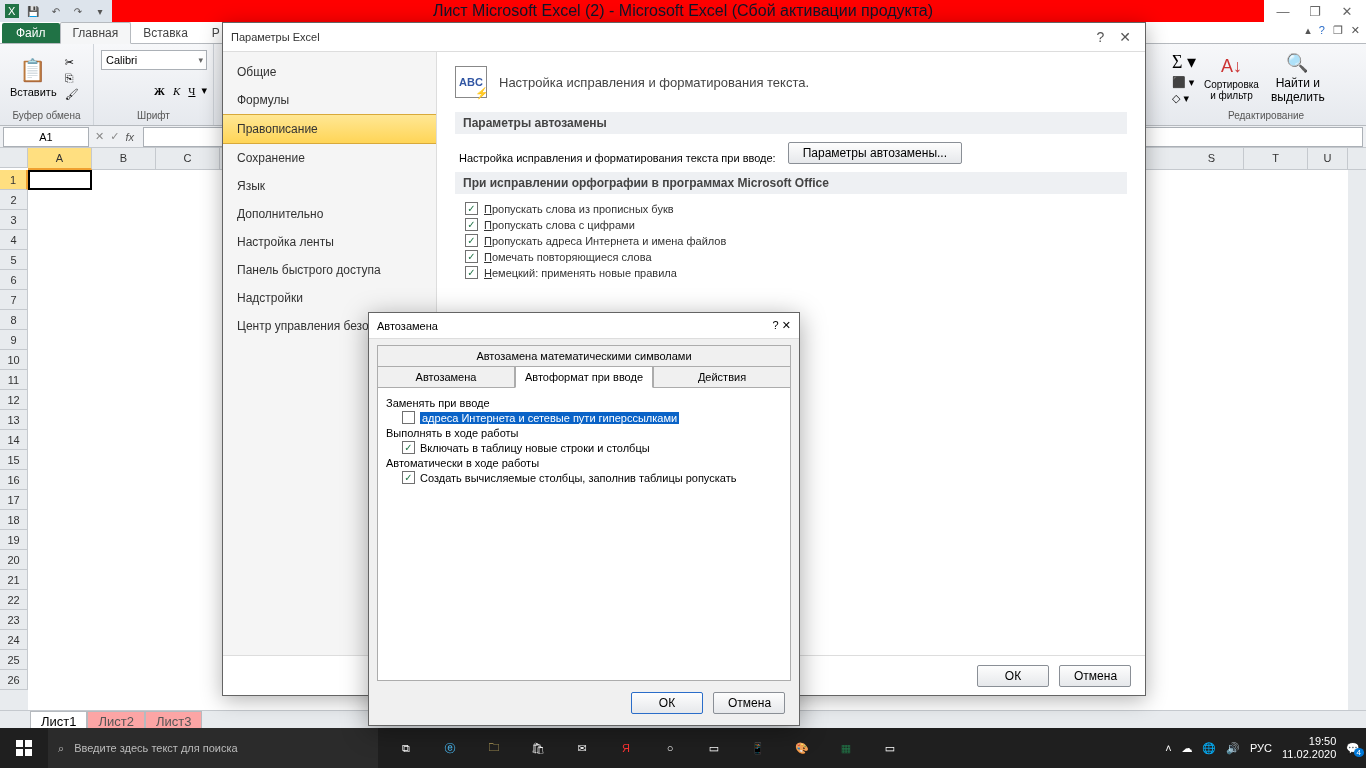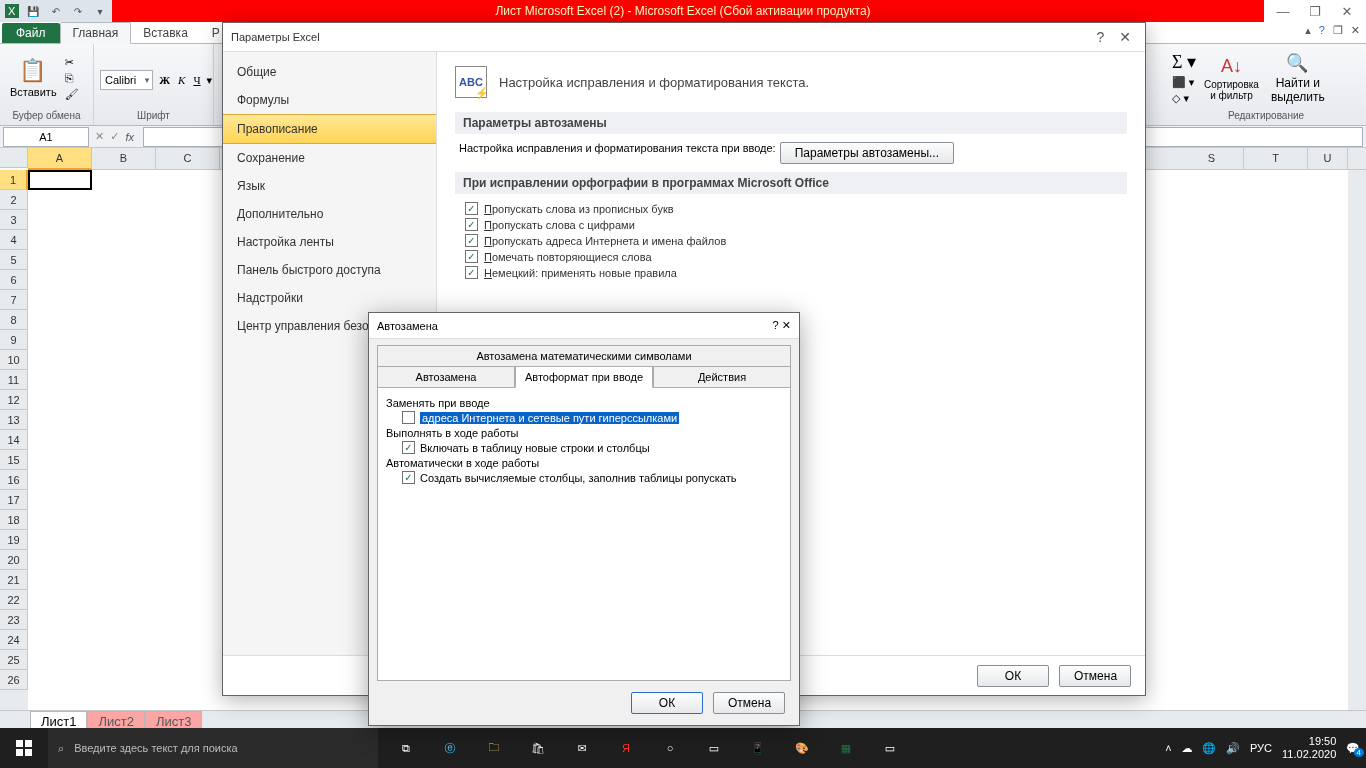"Лист Microsoft Excel (2) -" .title-text { color: #fef9c3 -> #0f172a; font-size: 12px -> 16px }
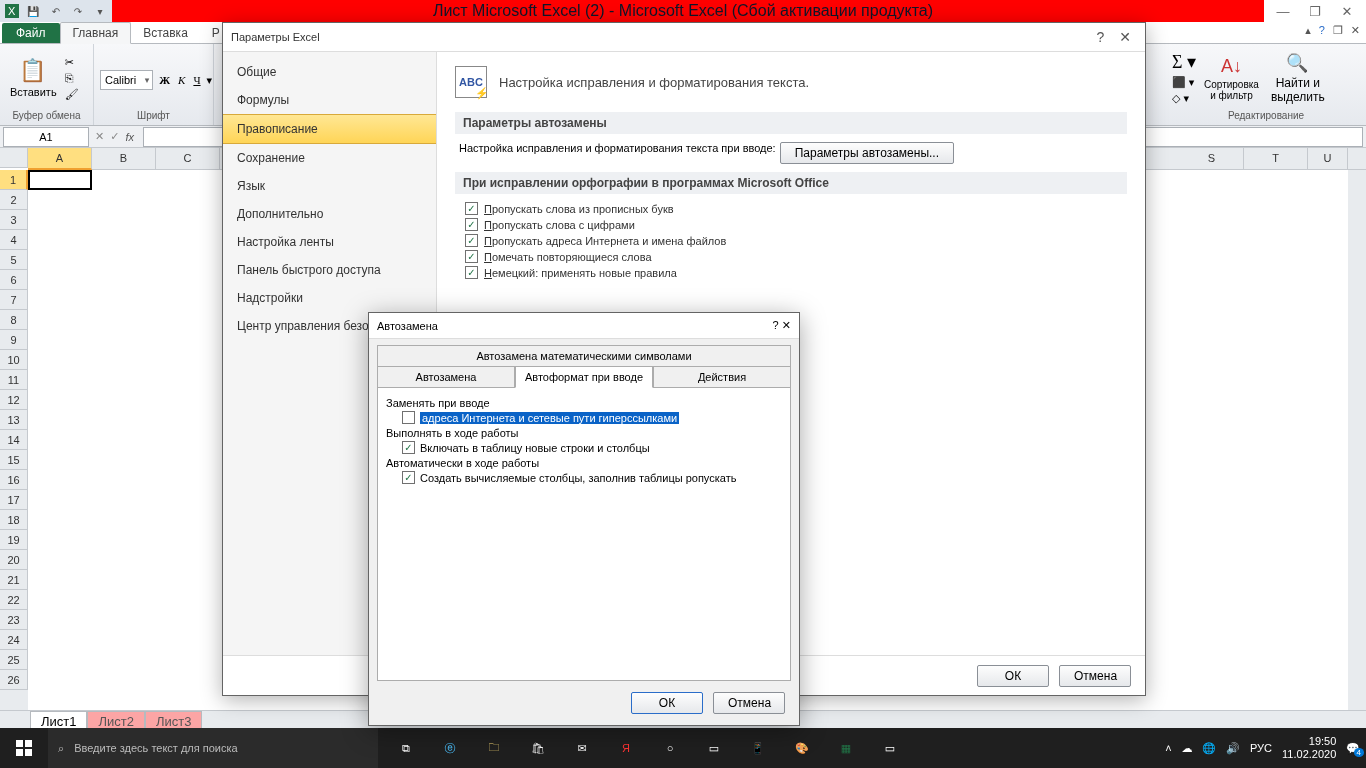"Calibri" div.rgroup-ctrls { align-items: center -> flex-end; flex-direction: row -> column; gap: 6px -> 14px }
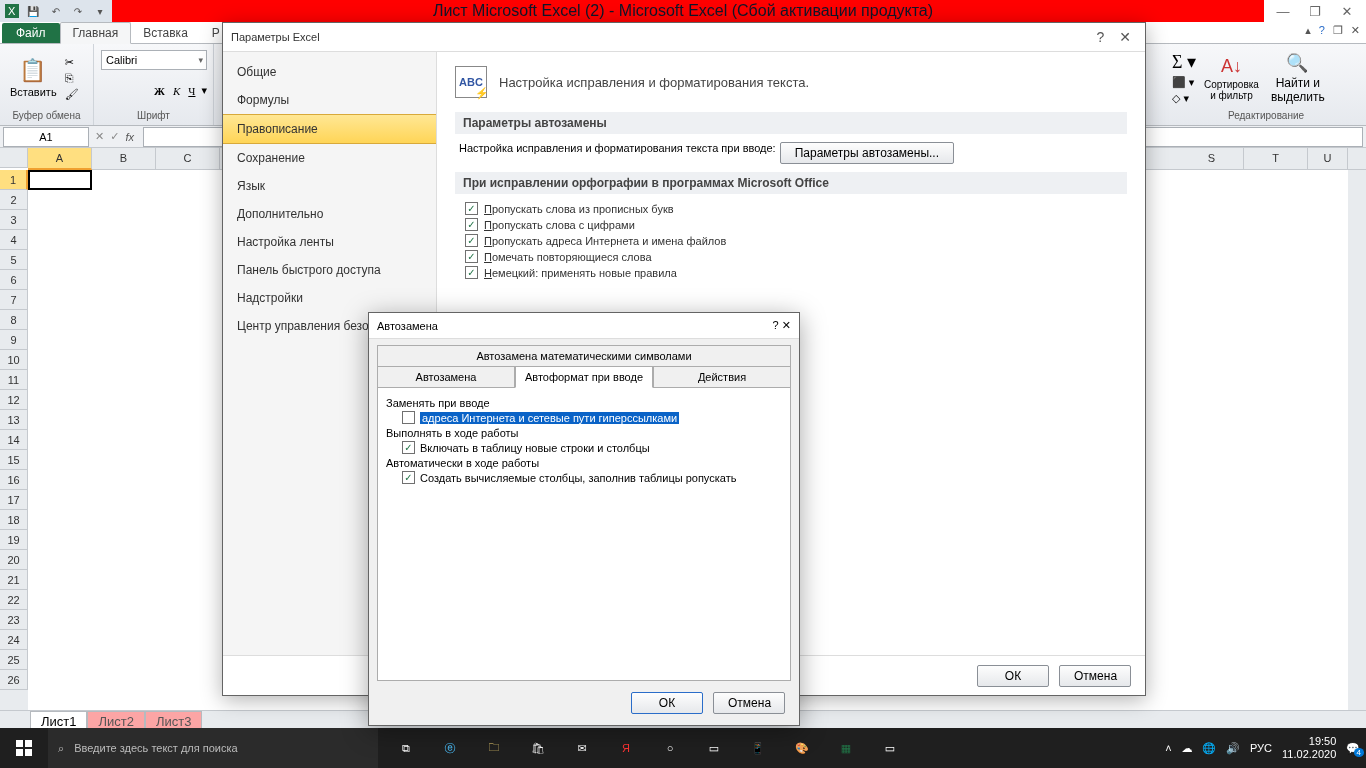"Настройка исправления и форматирования текста" .inline-row { align-items: flex-start -> flex-end; gap: 4px -> 12px }
